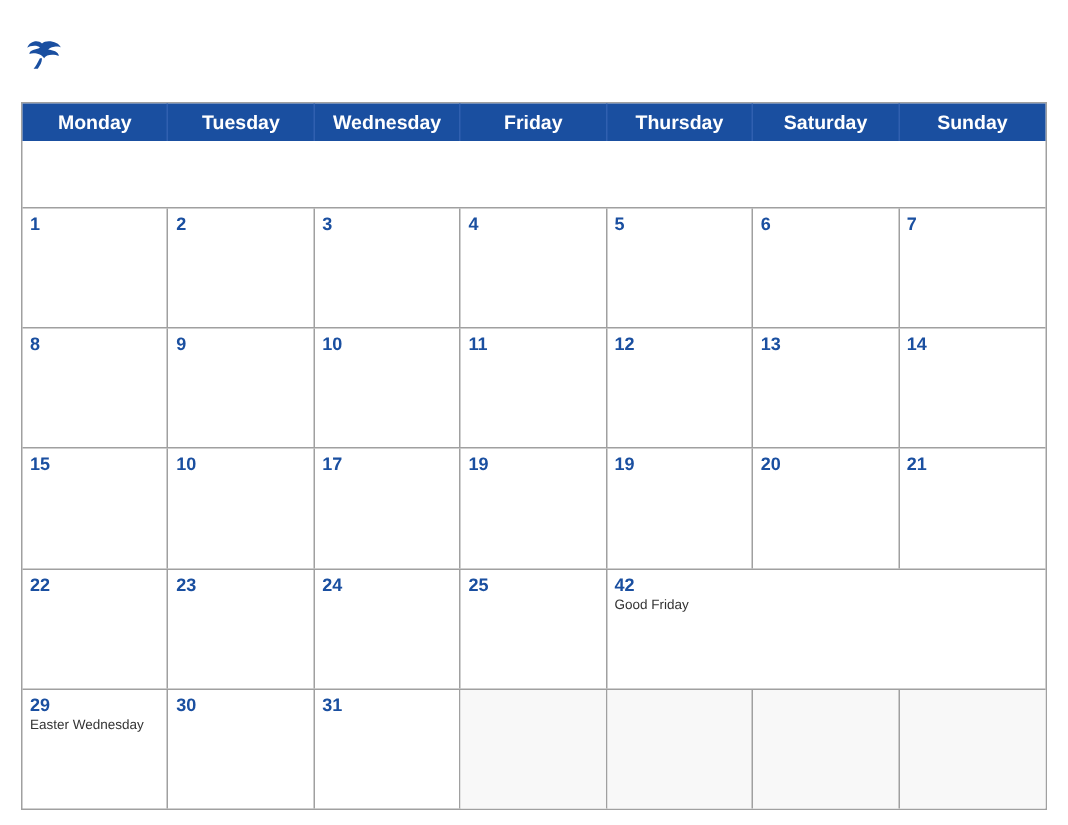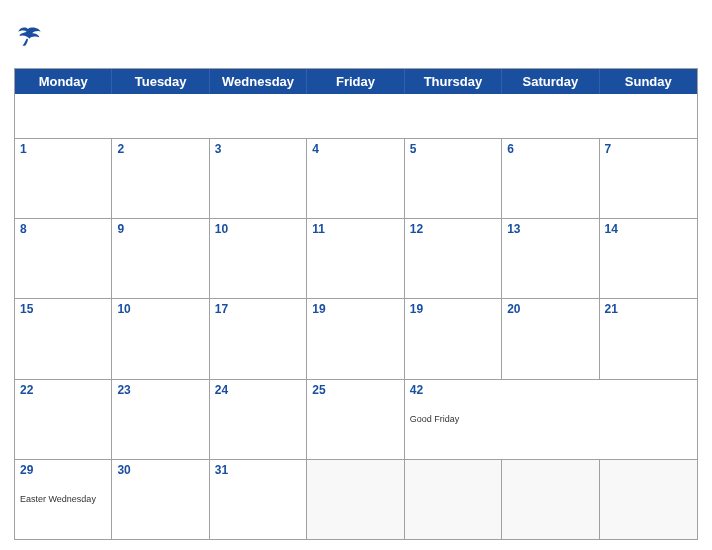"Good Friday" .cell-event { margin-top: 16px -> 0 }
